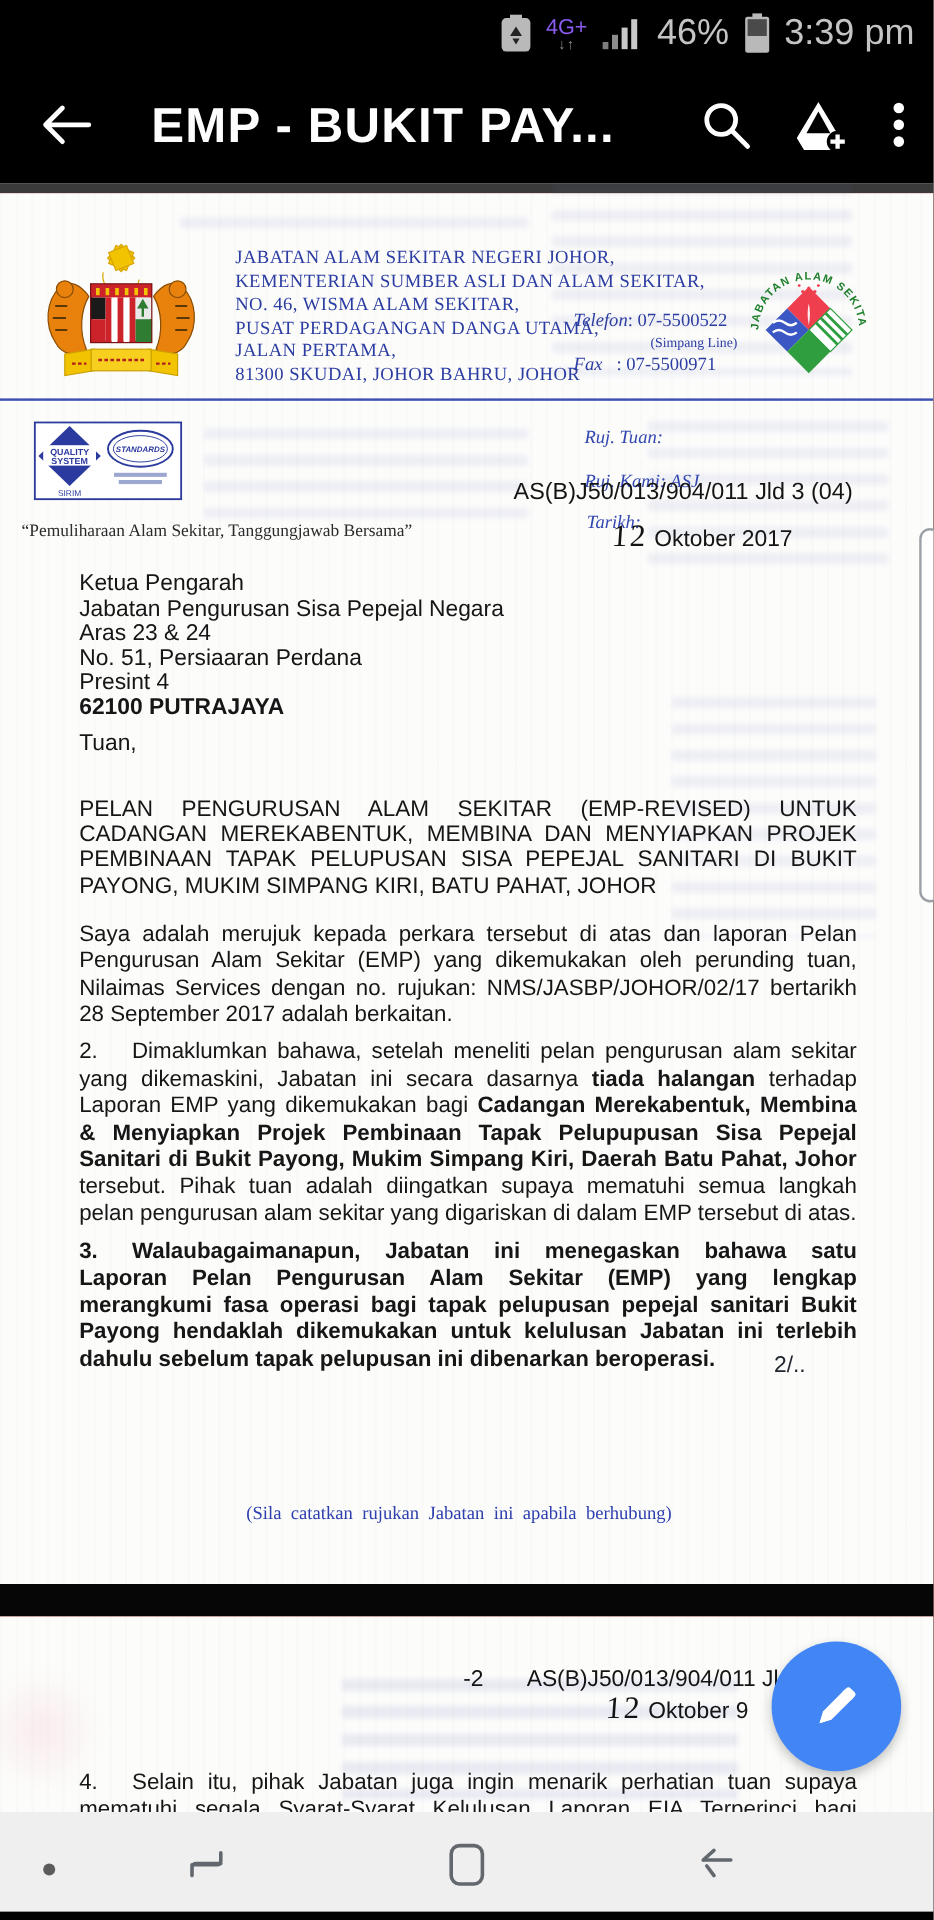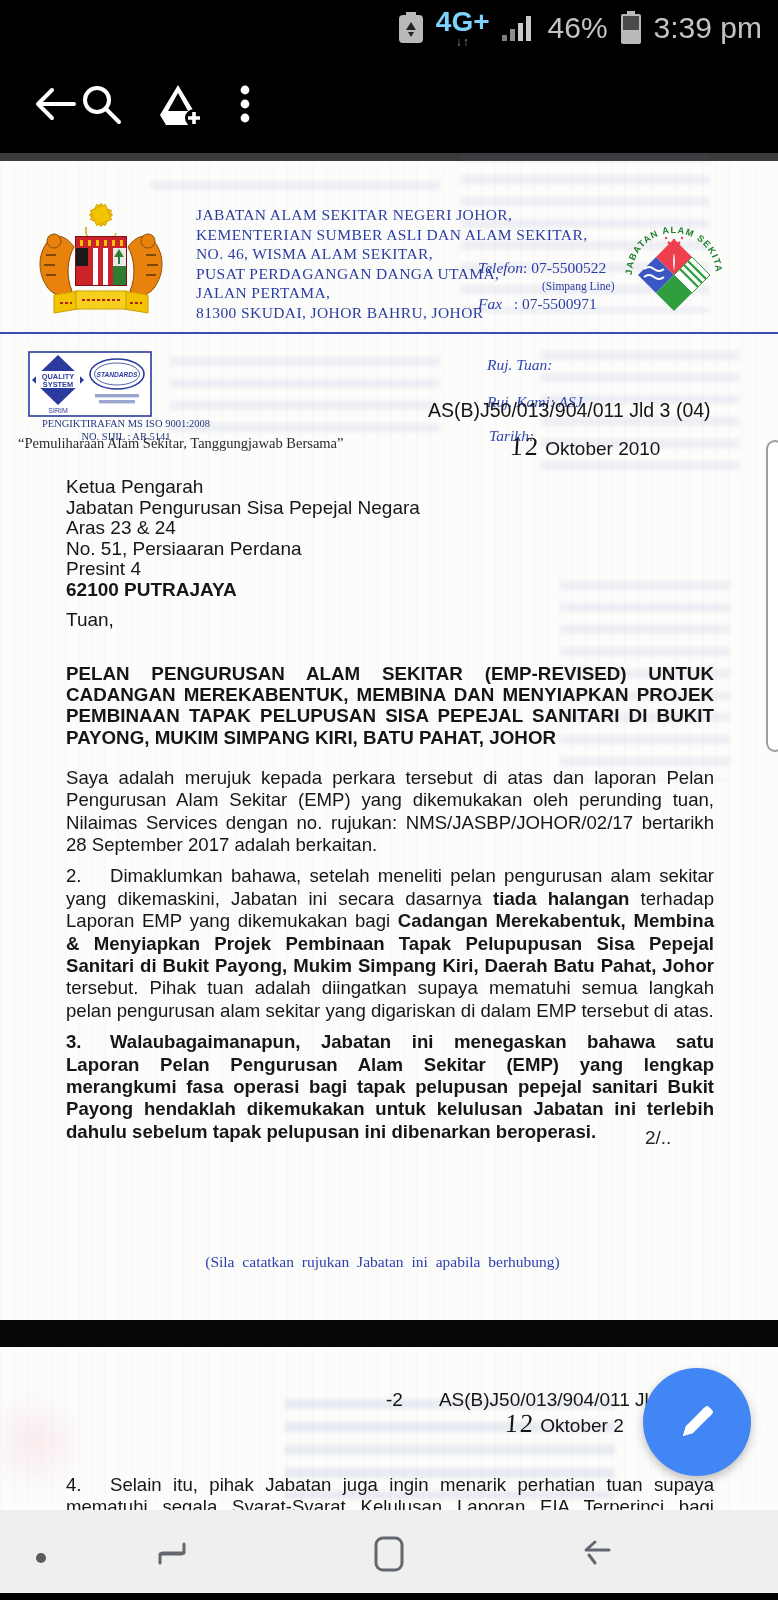"4G+" .net-wrap .net { color: #7dd3fc -> #8b5cf6; font-size: 28px -> 18px; font-weight: bold -> normal }
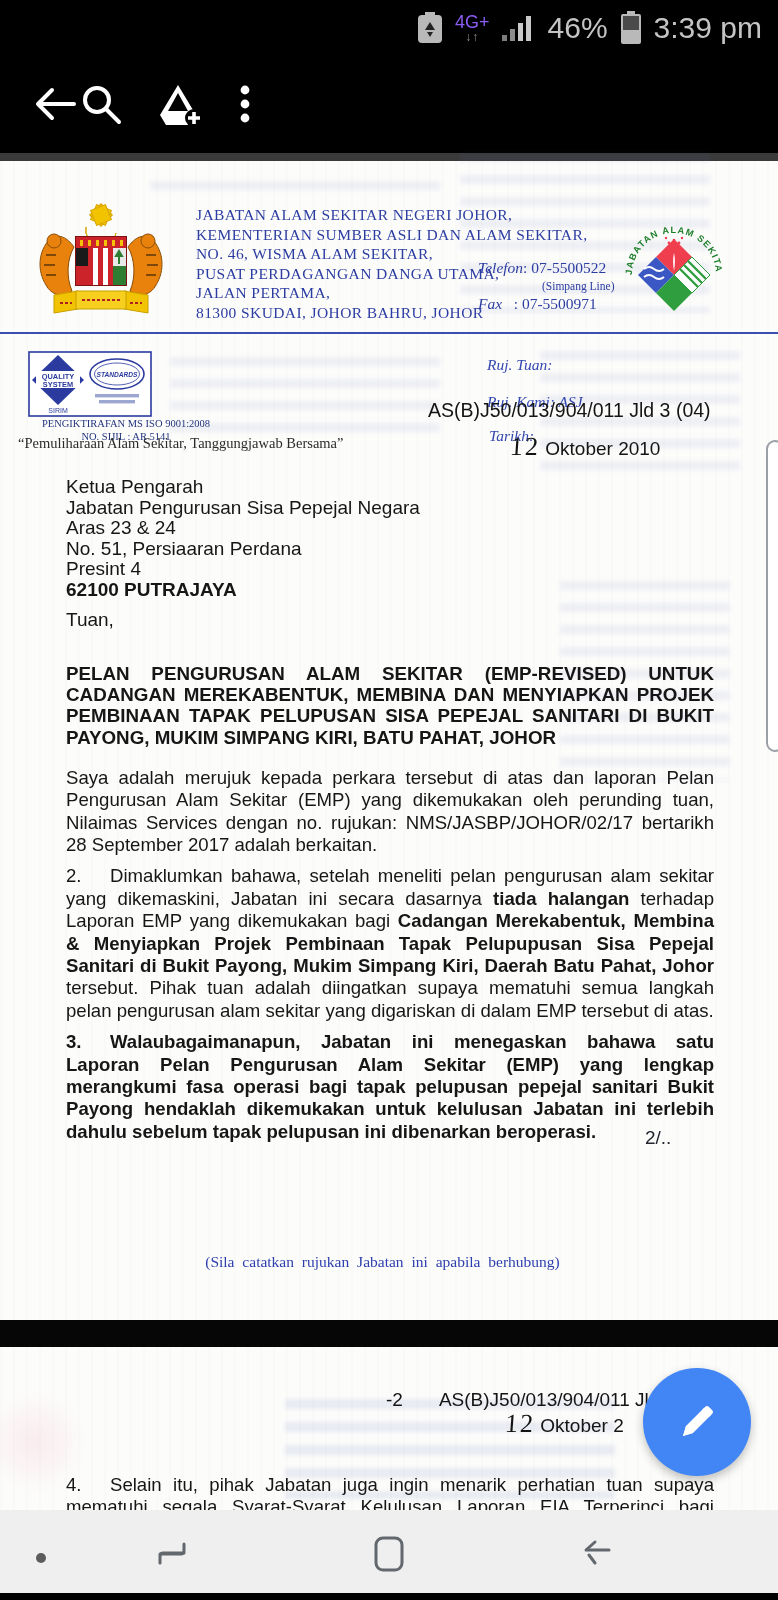"EMP - BUKIT PAY..." div.apptitle { html: none -> <div>EMP - BUKIT PAY...</div> }
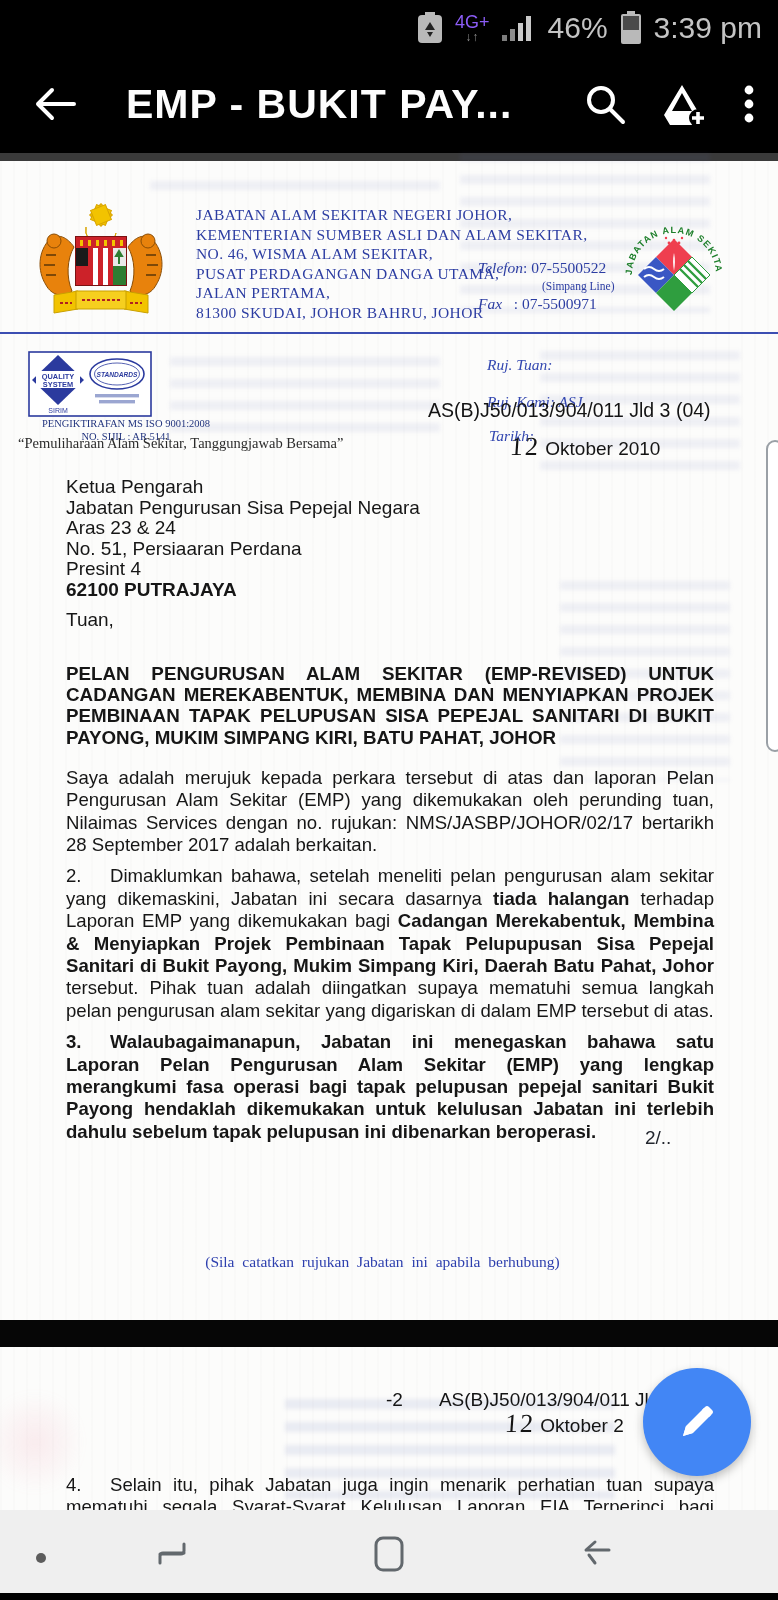"PENGIKTIRAFAN MS ISO 9001:2008" div.isolines { html: <div> <div>PENGIKTIRAFAN MS ISO 9001:2008</div> <div>NO. SIJIL : AR 5141</div> </div> -> none }
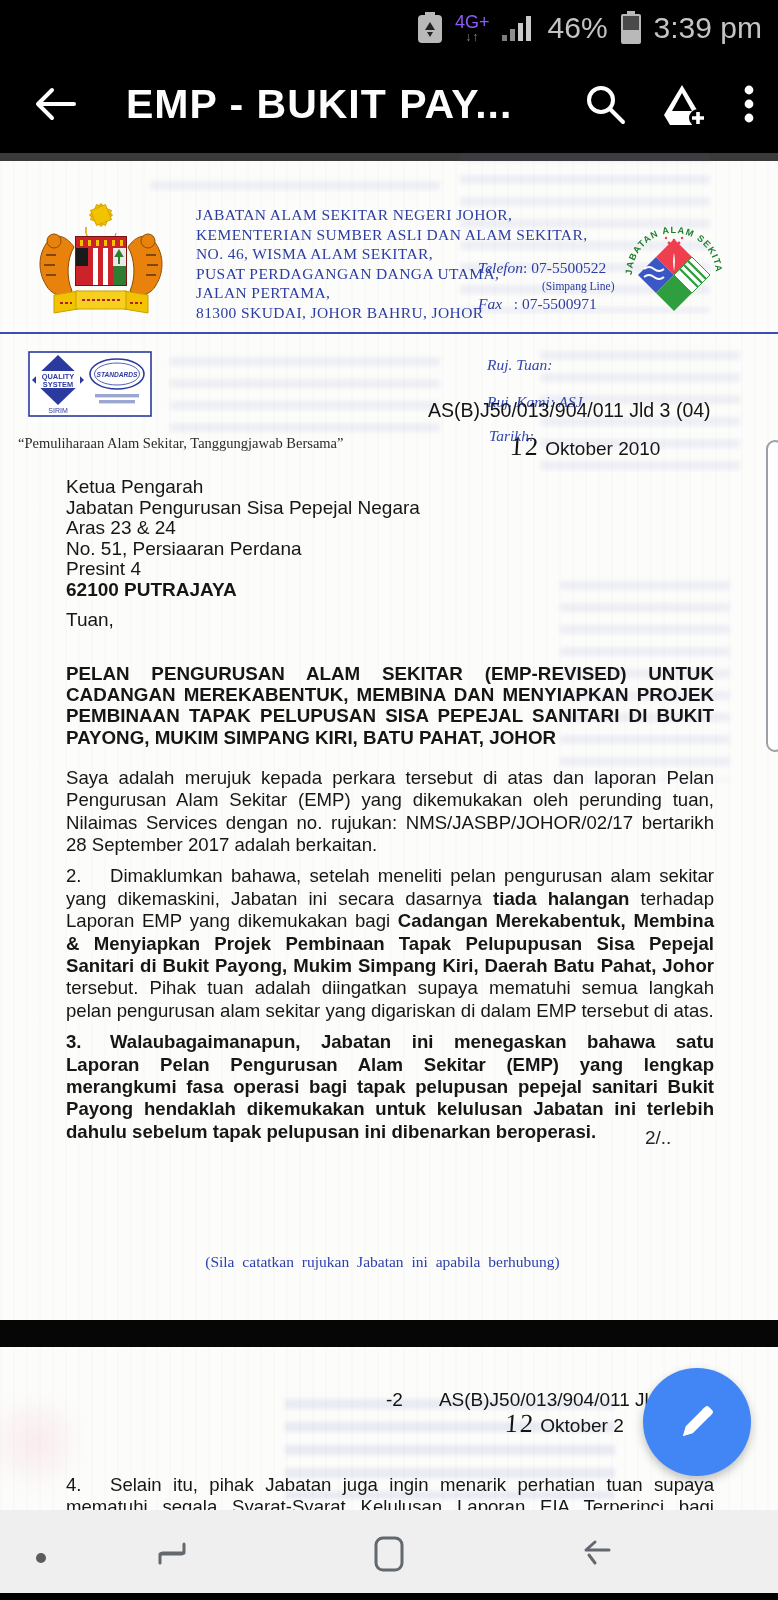"Oktober 2010" span { text: 2010 -> 2017 }
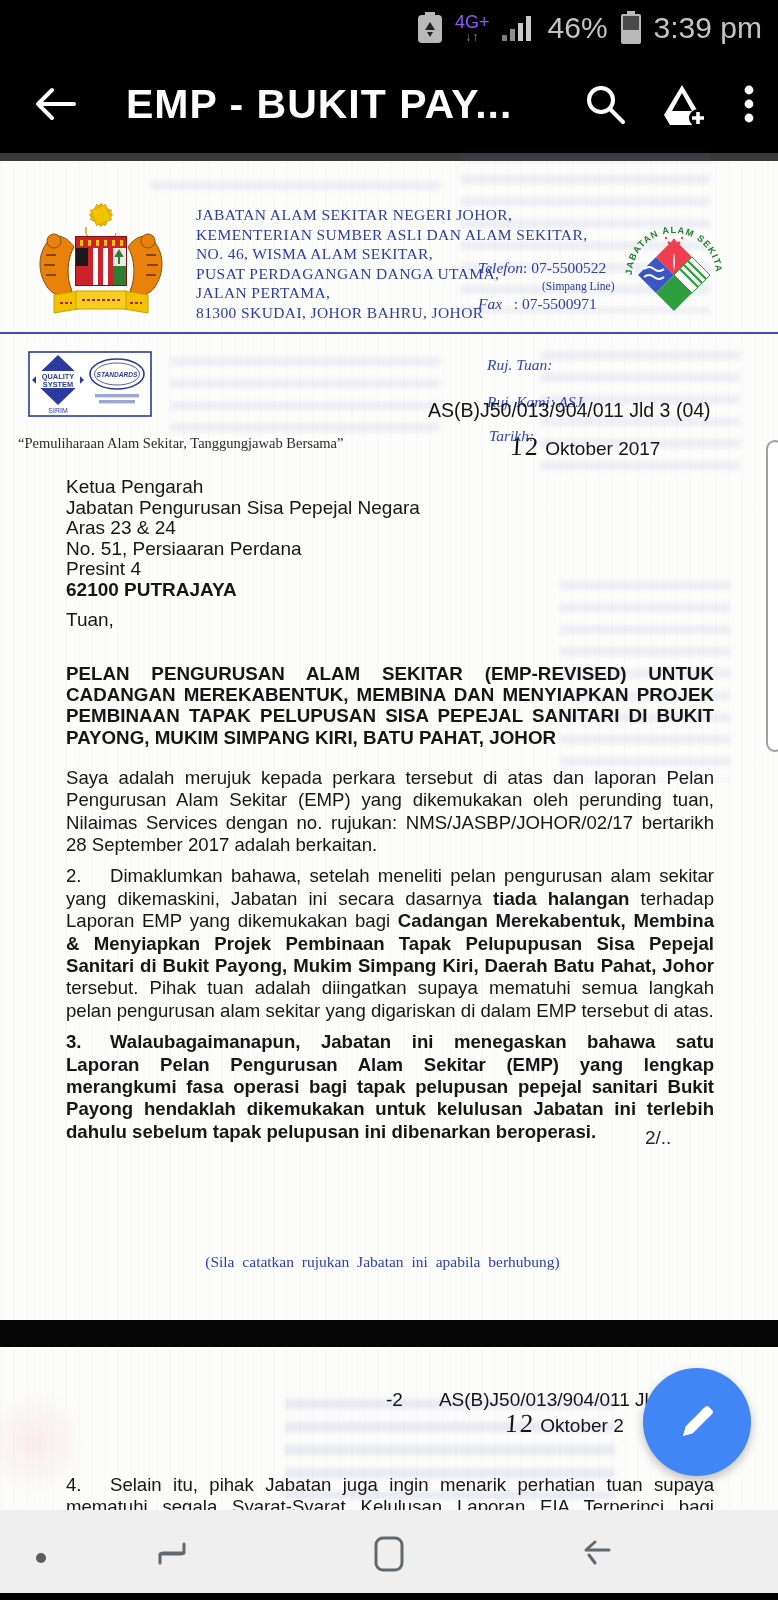"PELAN PENGURUSAN ALAM SEKITAR" .subject { font-weight: bold -> normal }
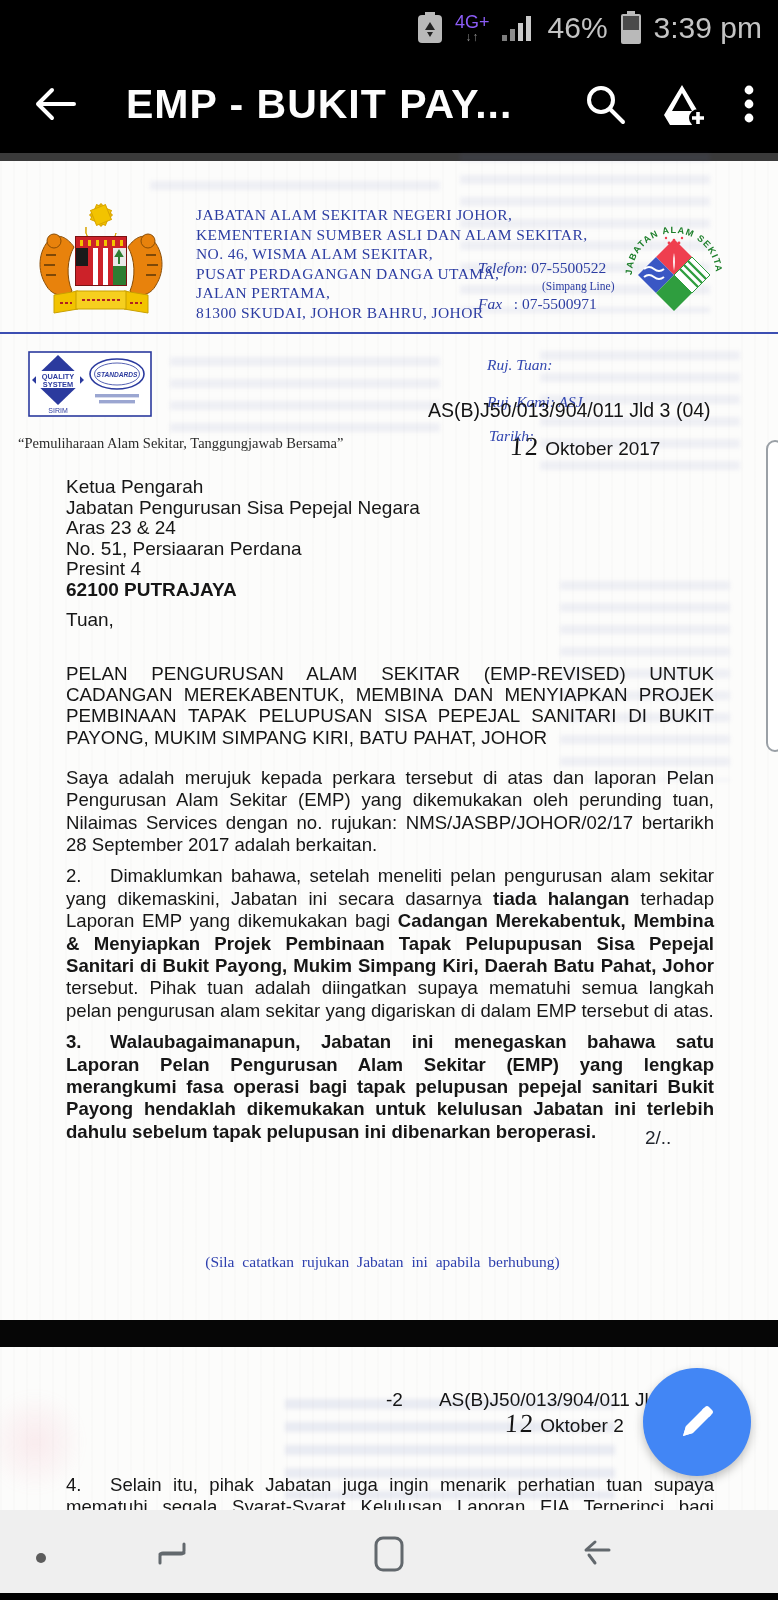"Oktober 2" span { text: 2 -> 9 }
